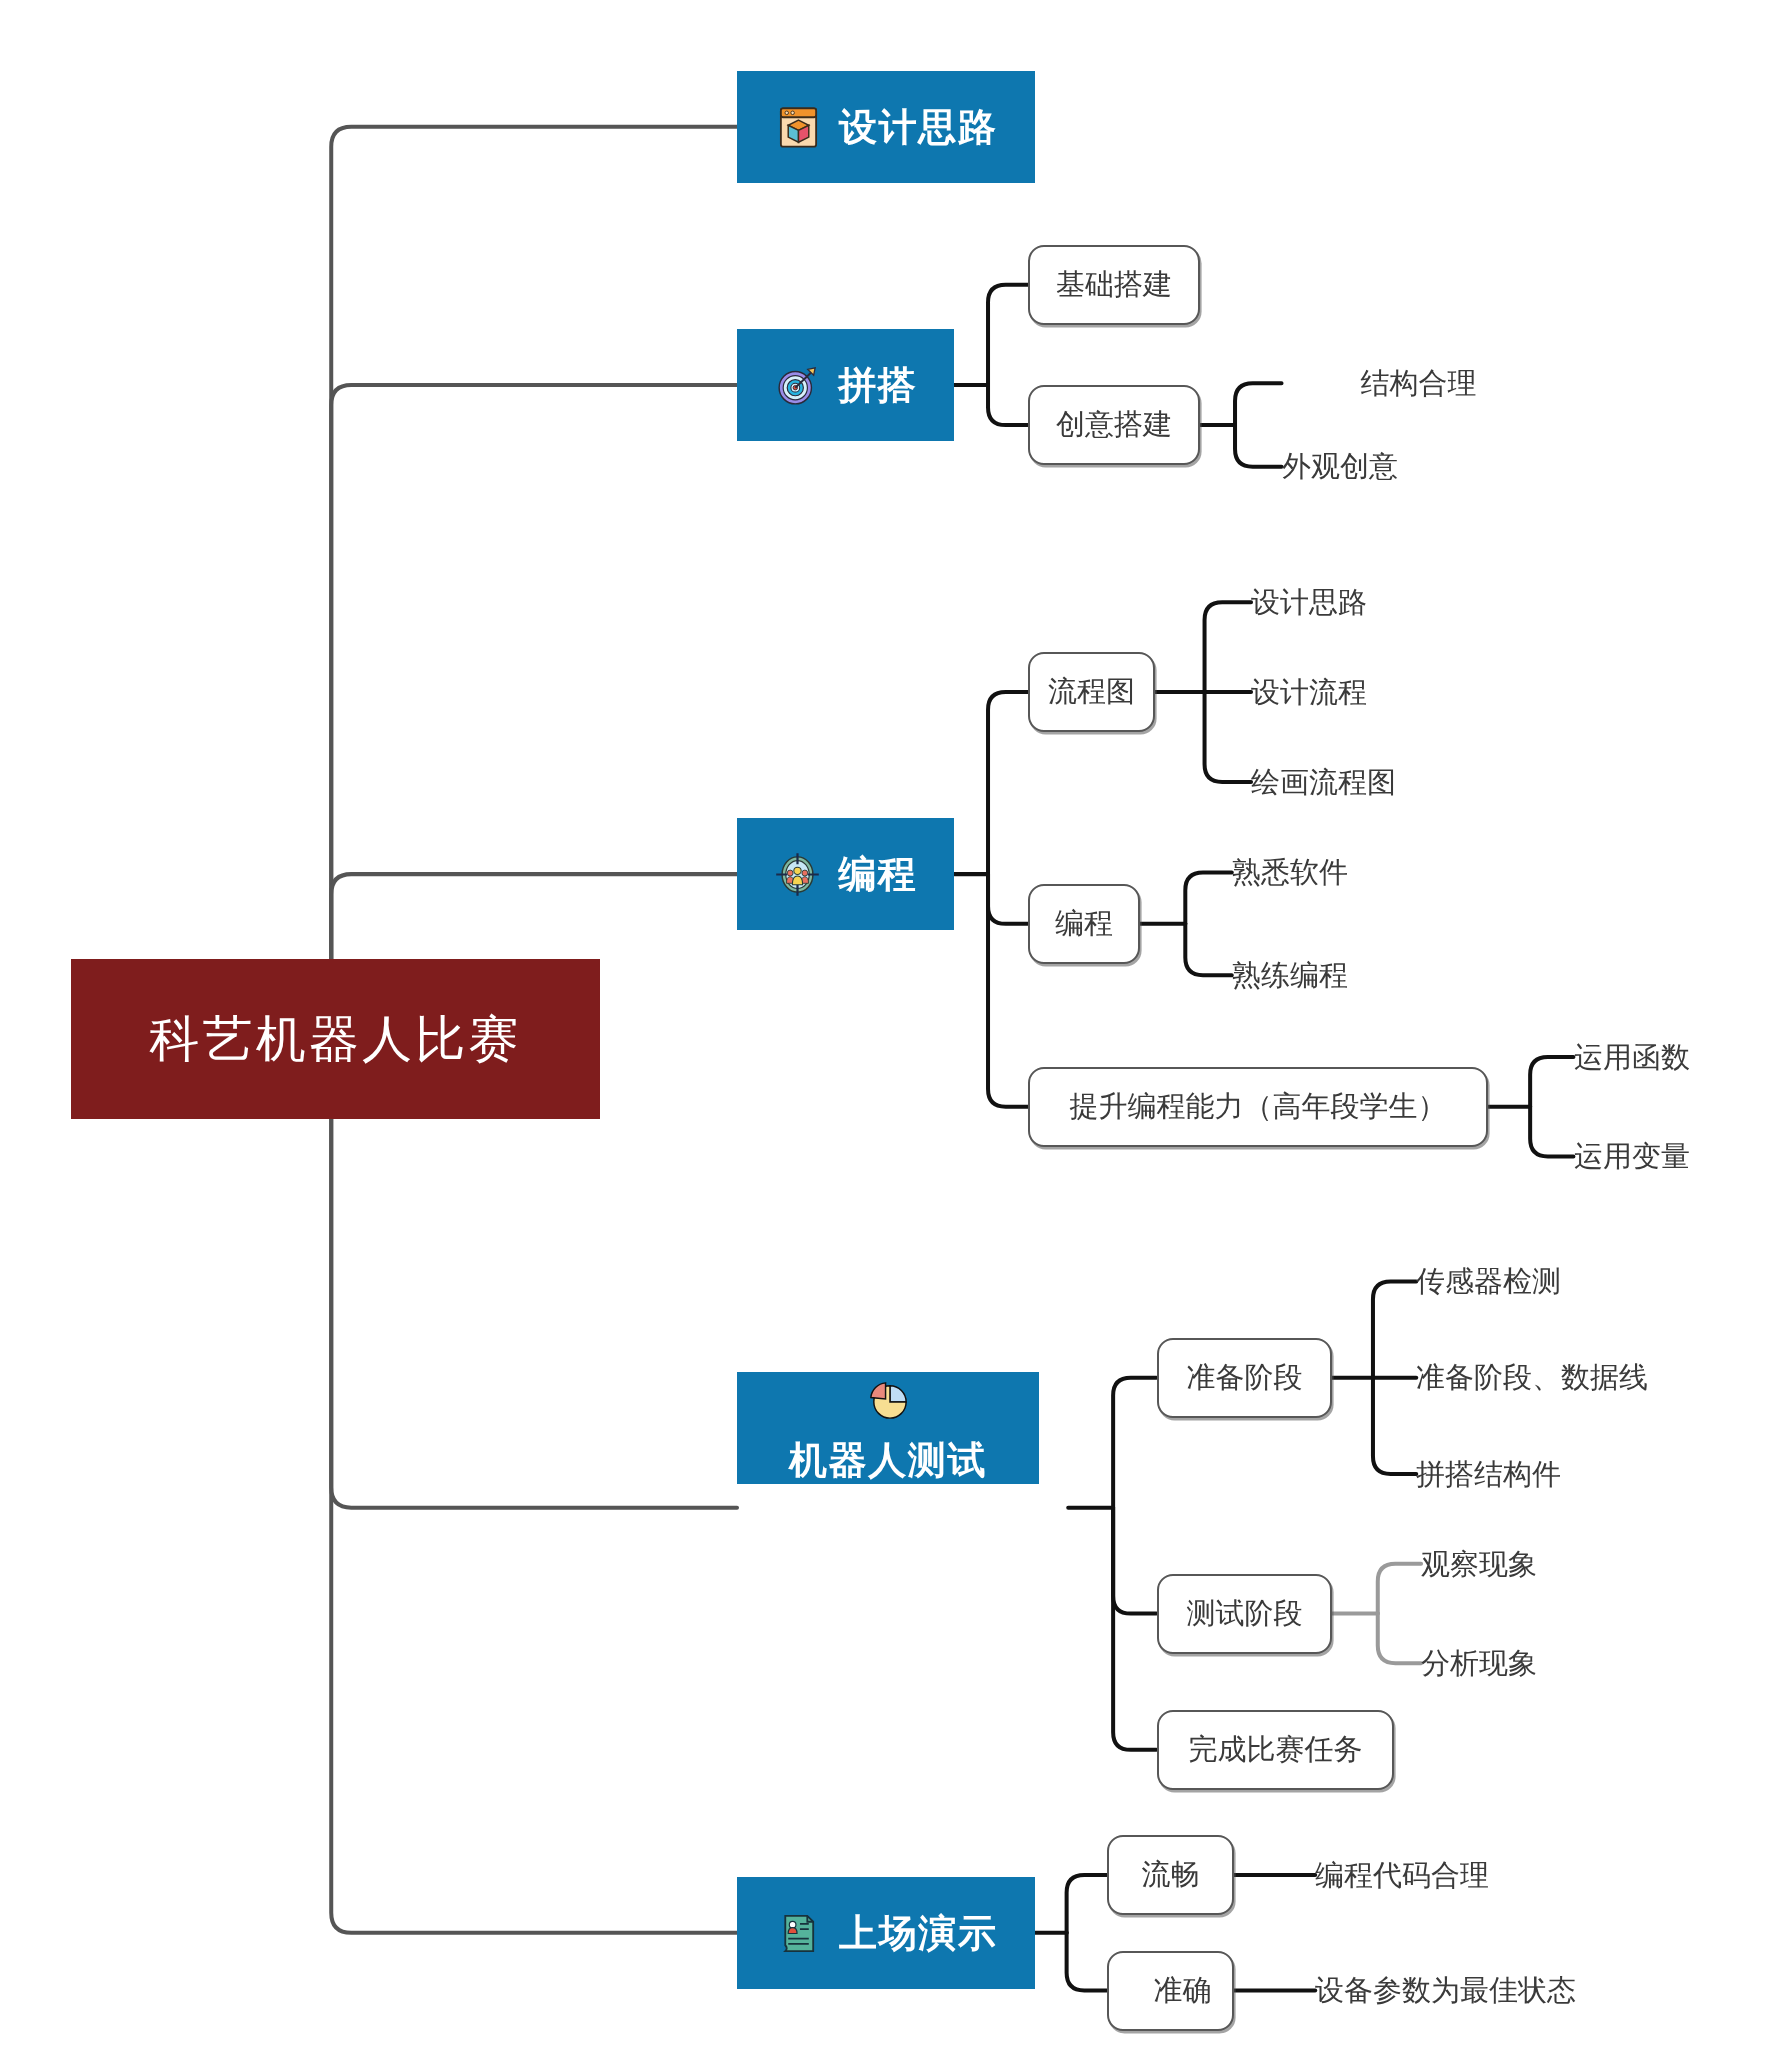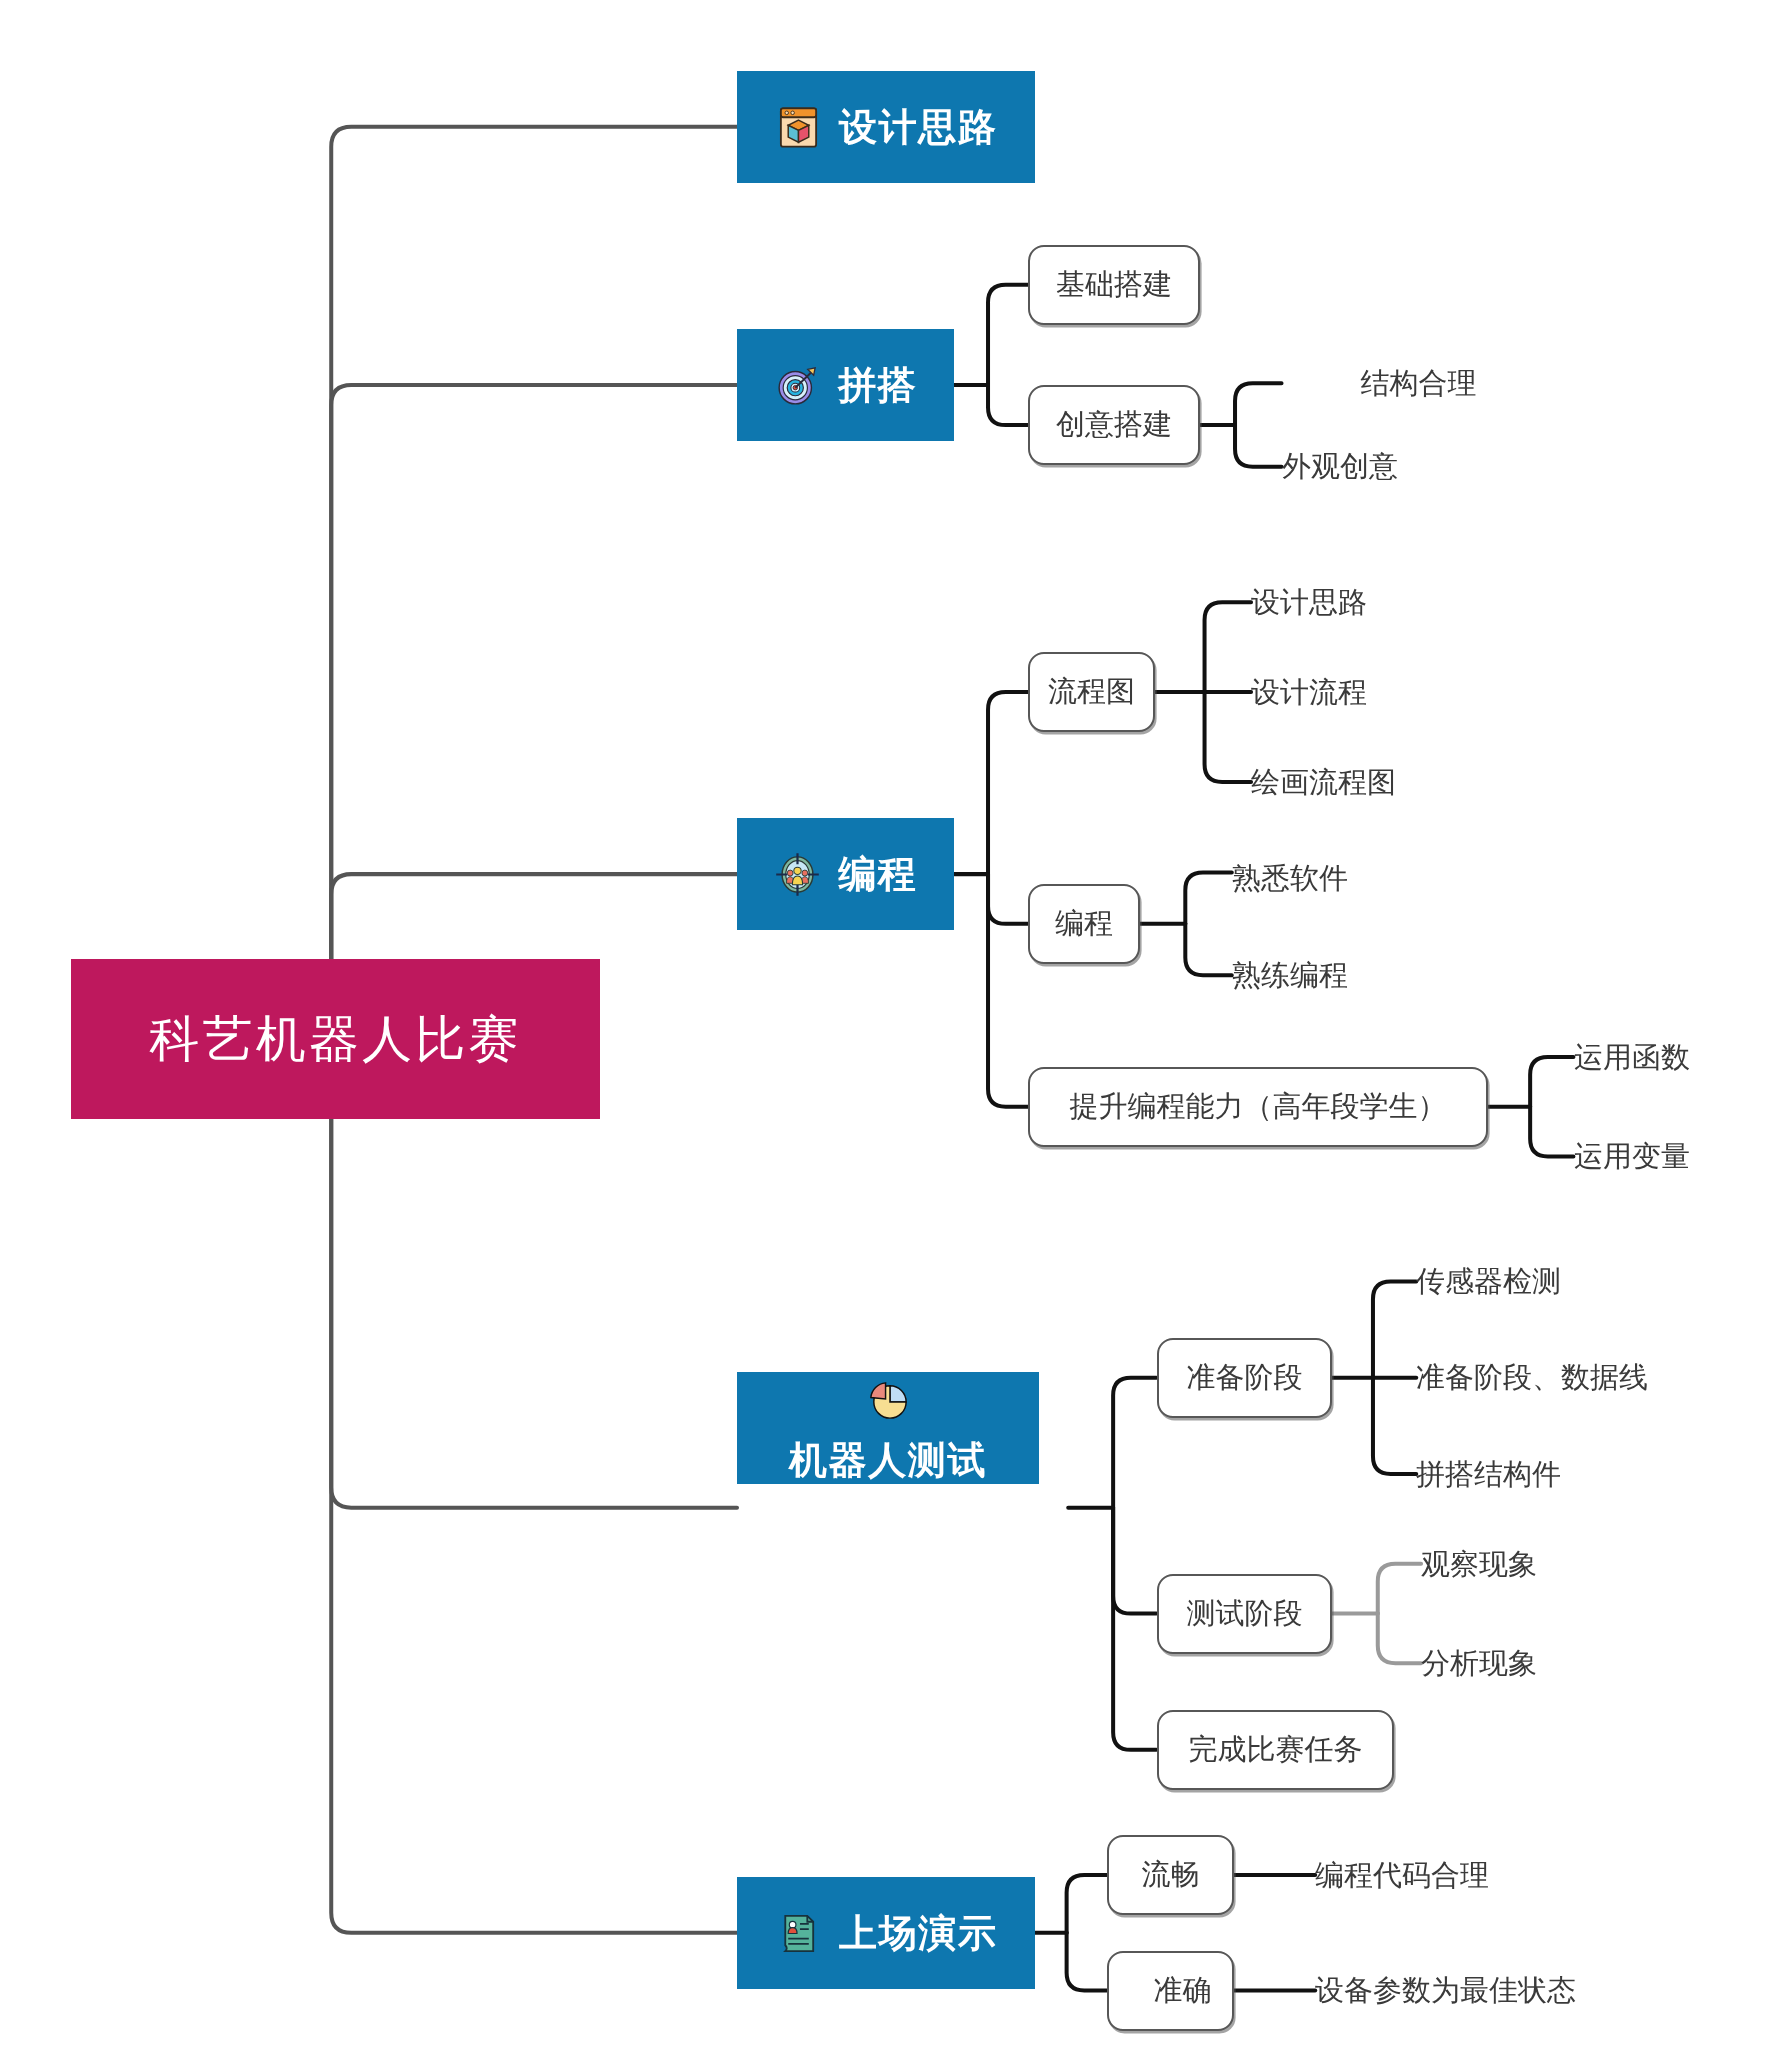"熟悉软件" div.node { align-items: flex-end -> none }
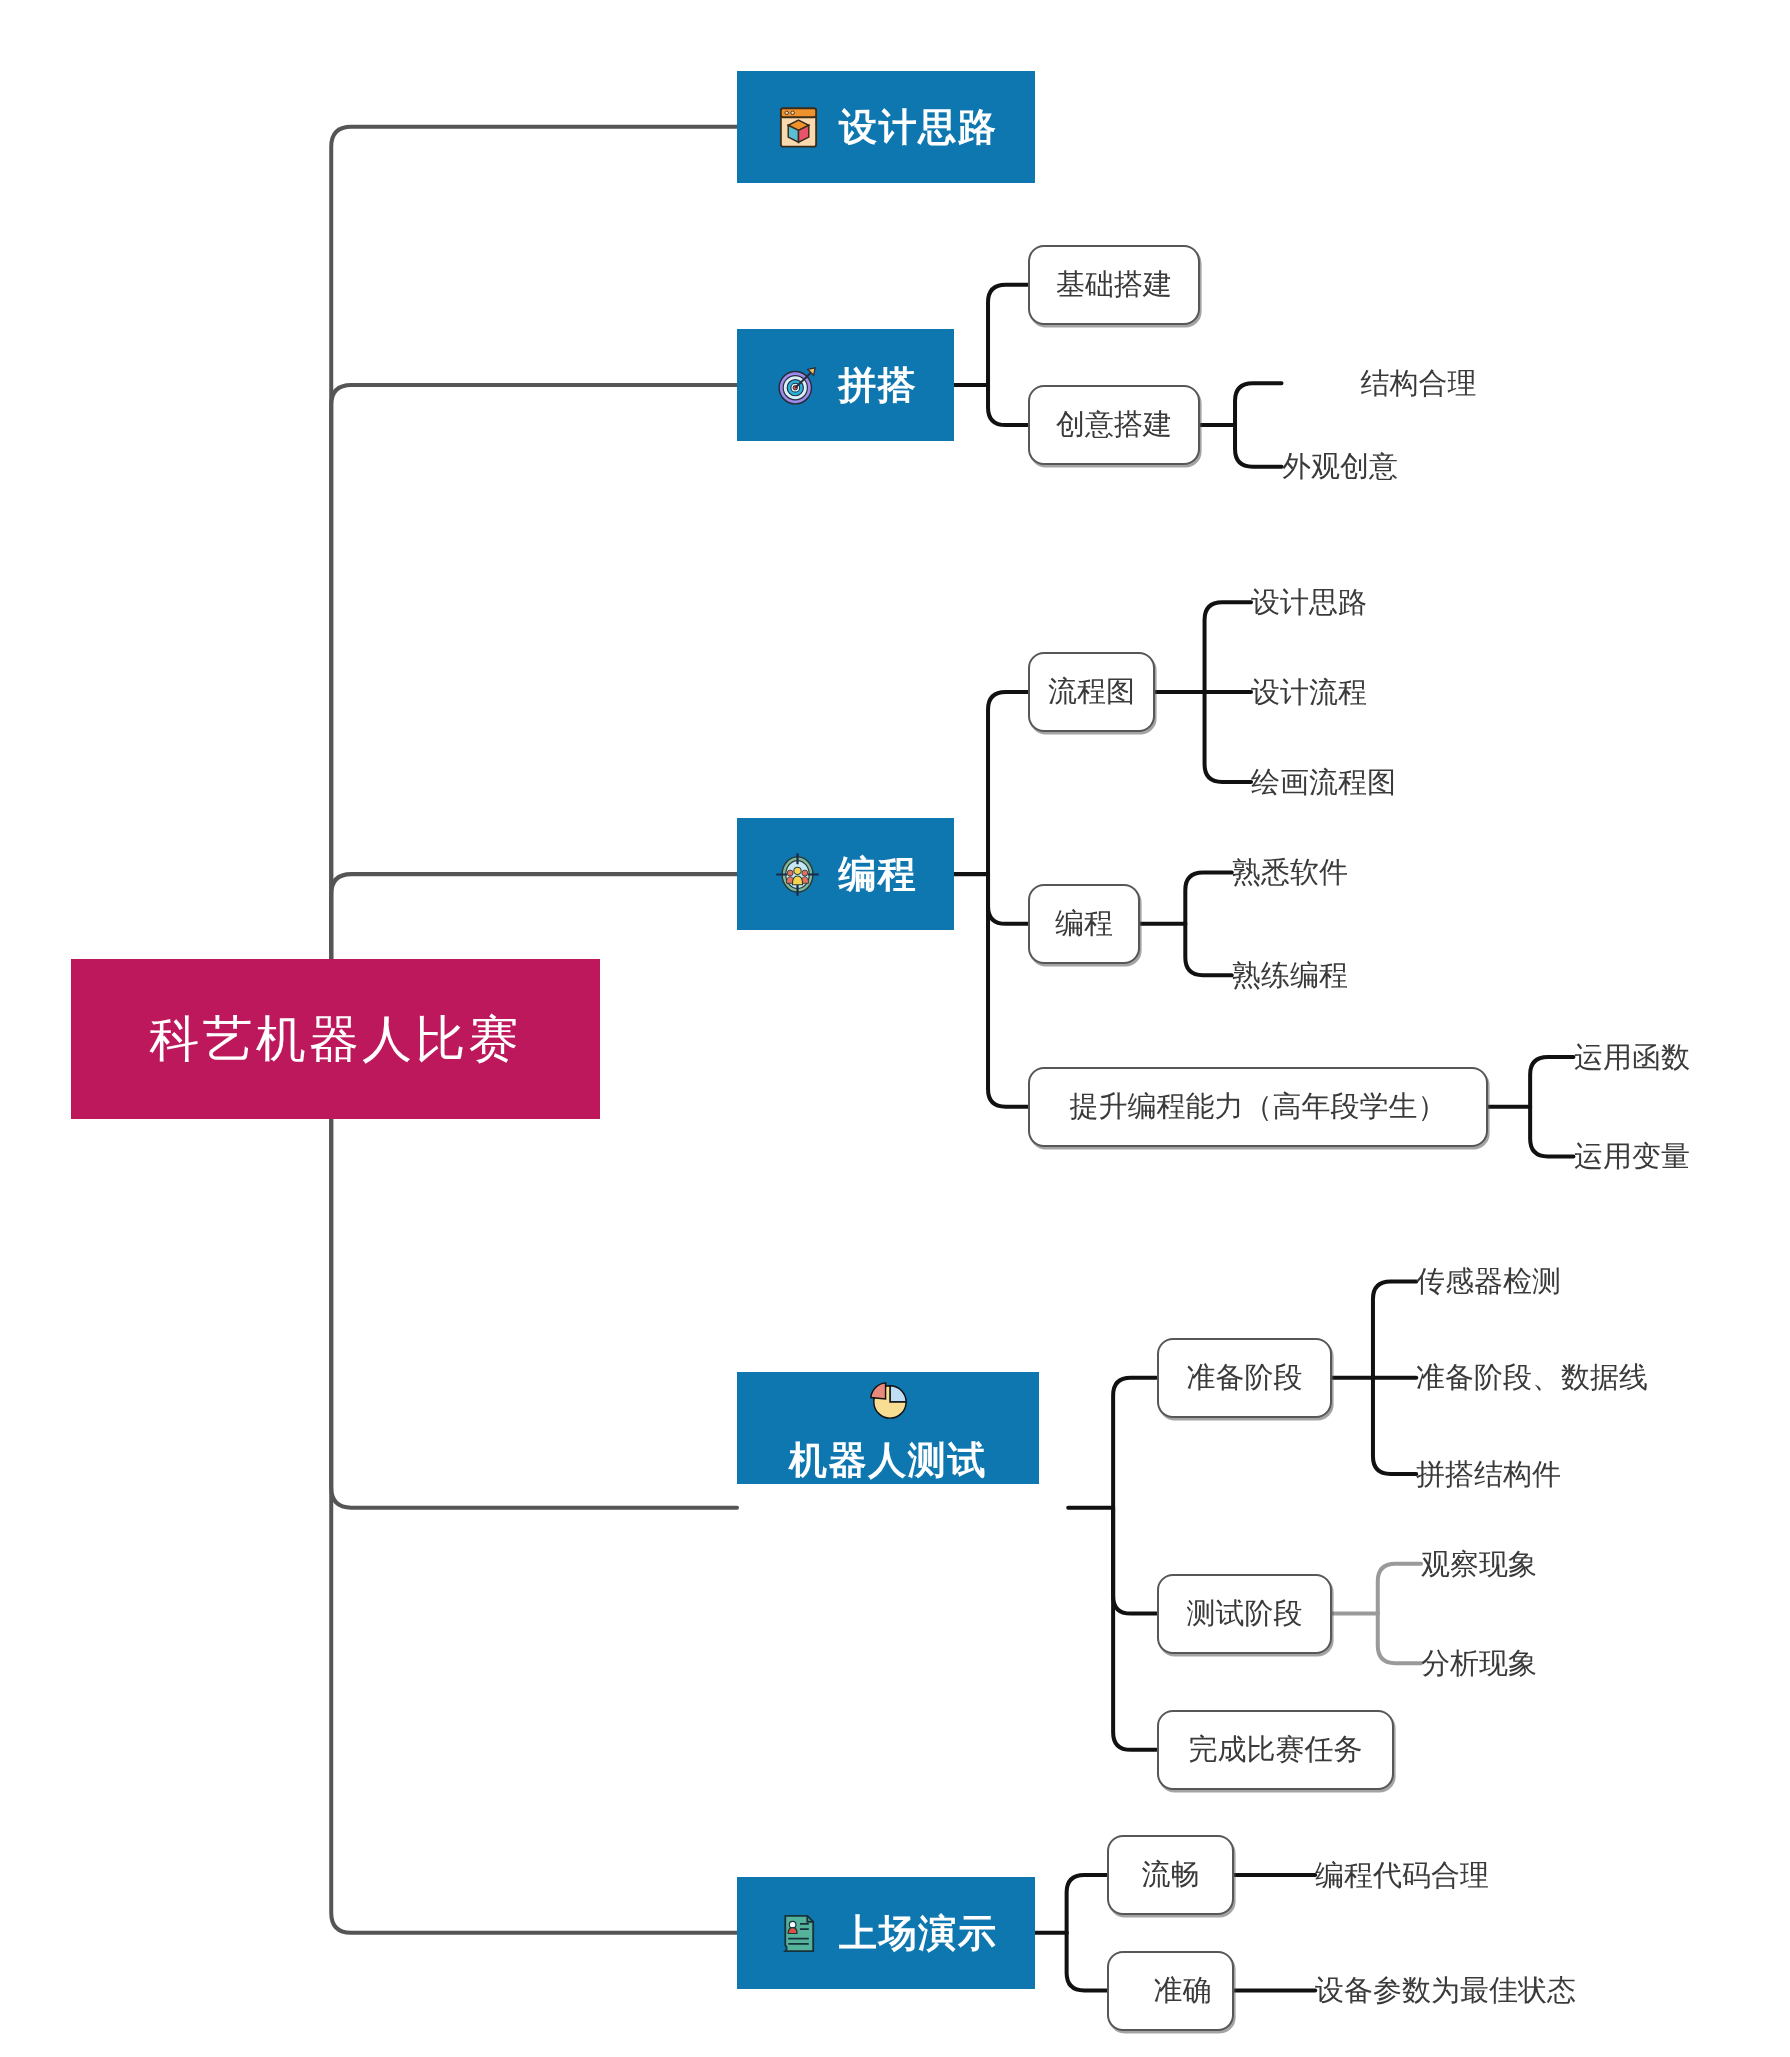"科艺机器人比赛" .root { background: #be185d -> #7f1d1d }
